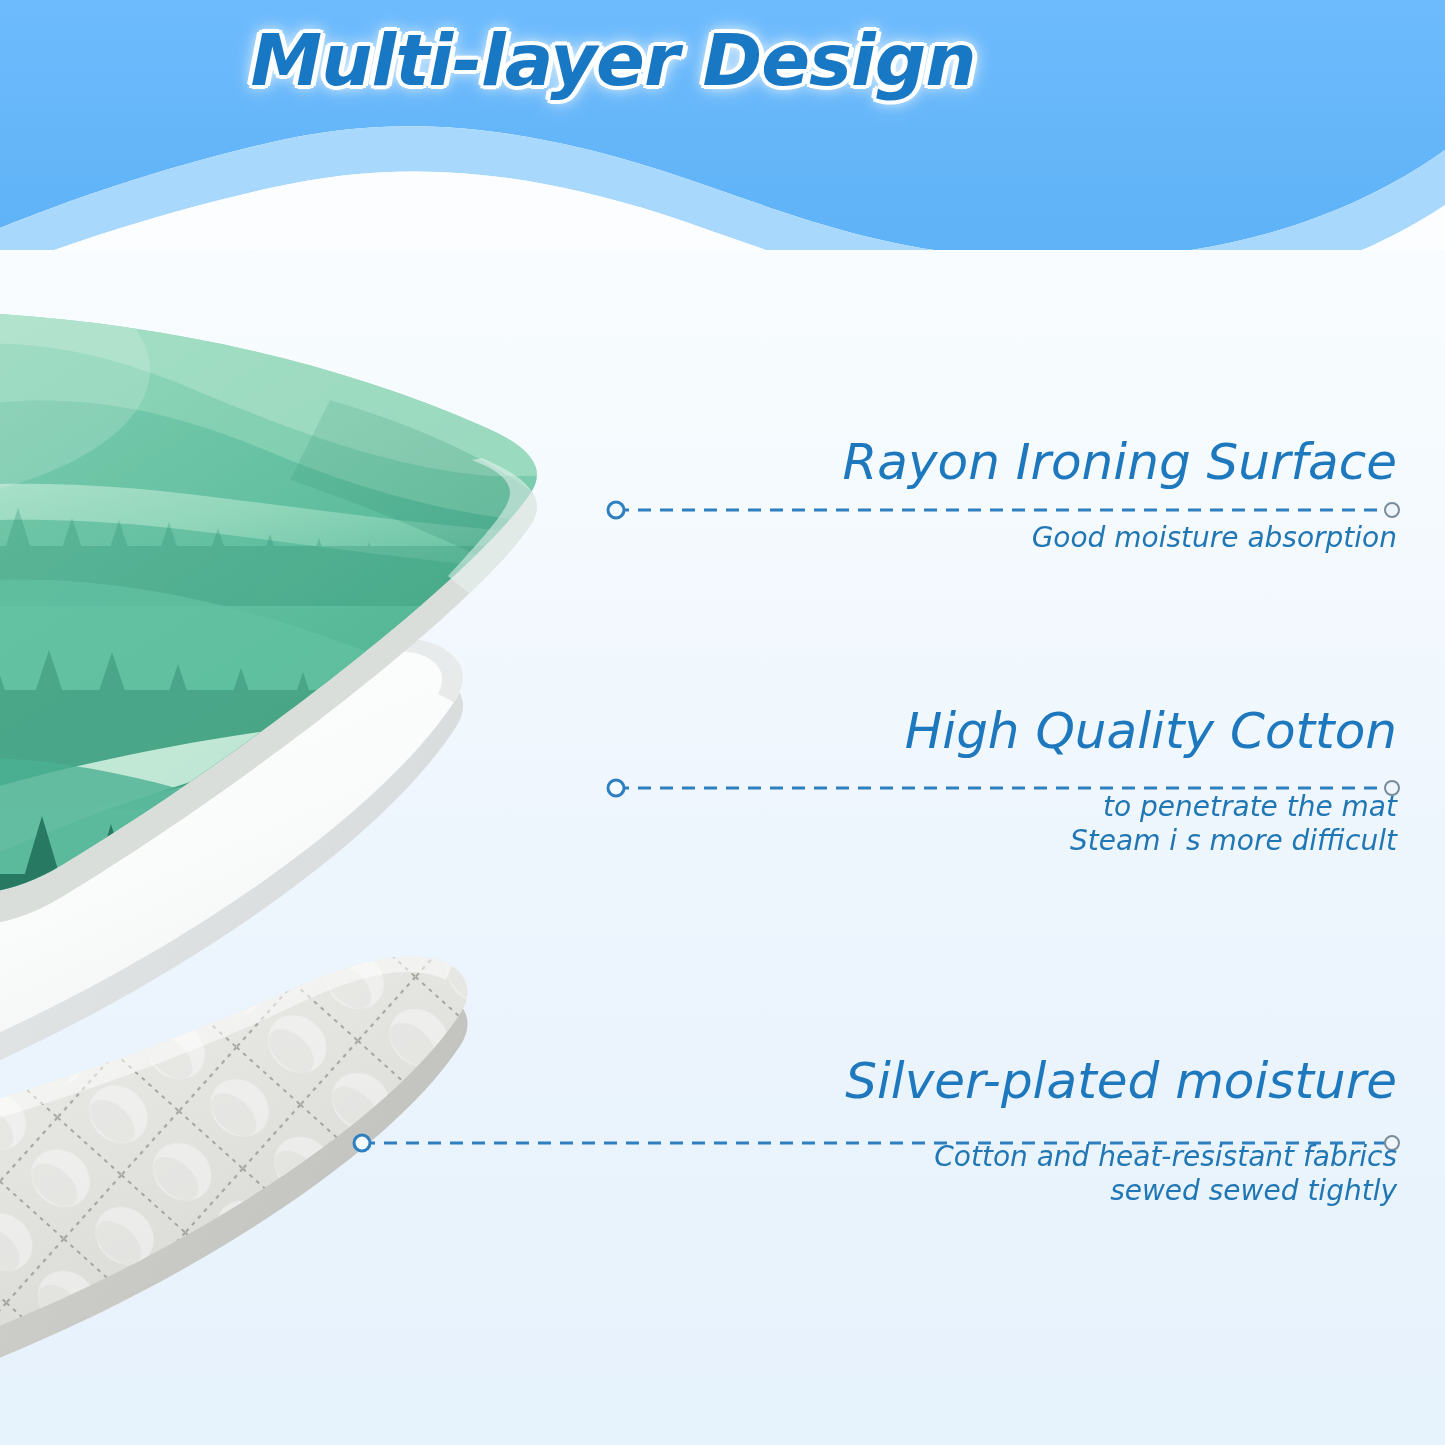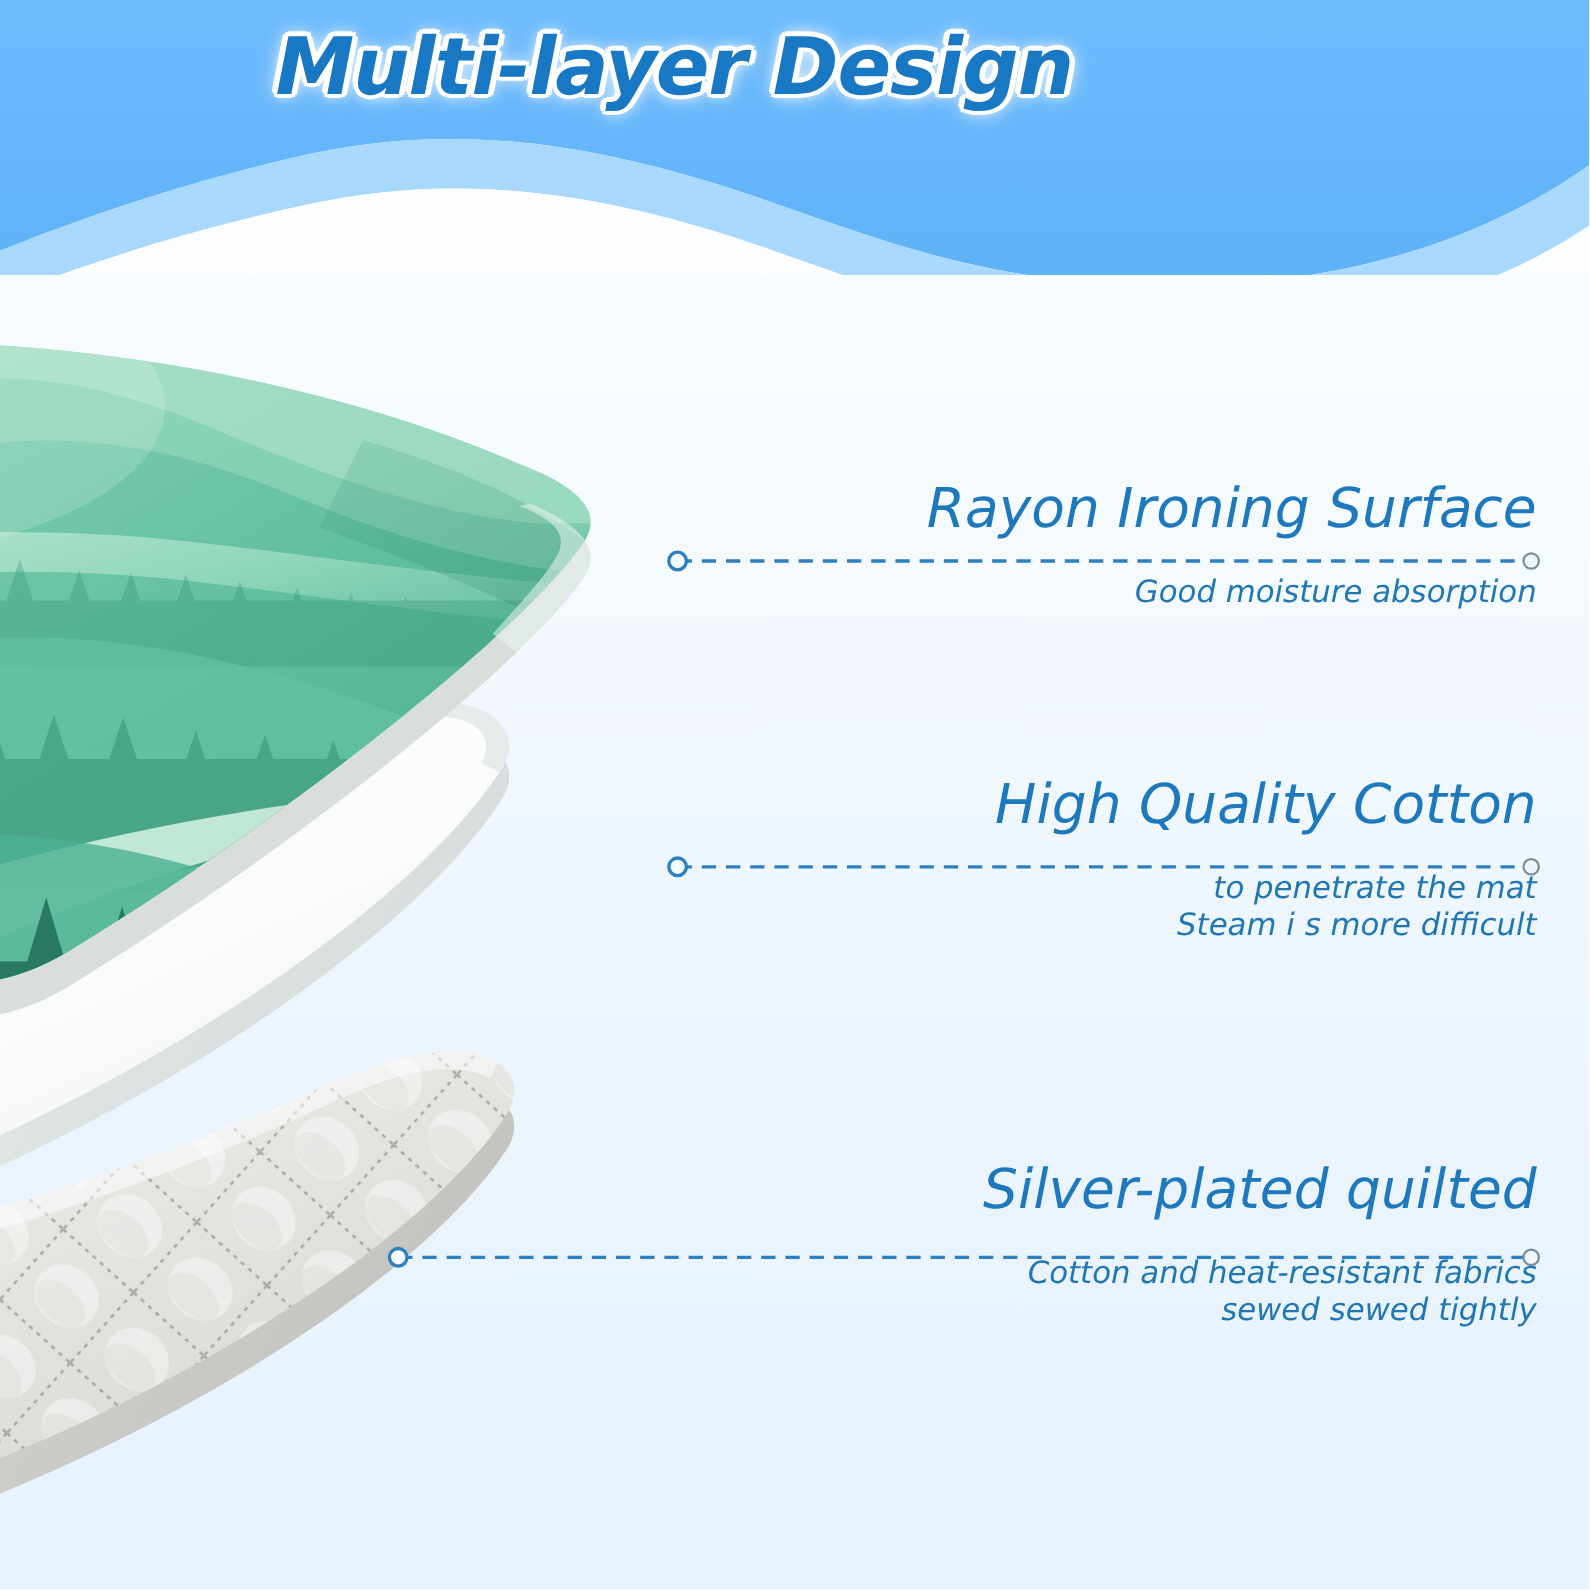"Silver-plated quilted" div.callout-title { text: quilted -> moisture }
